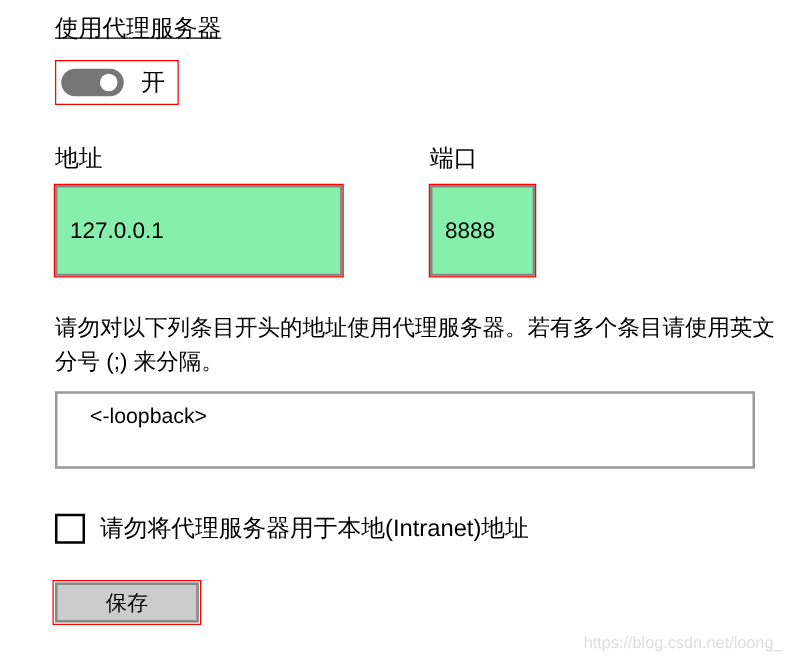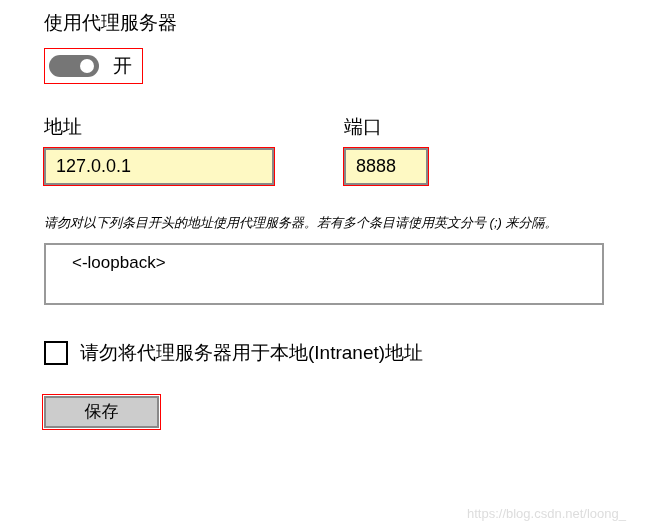"使用代理服务器" .section-title { text-decoration: none -> underline }
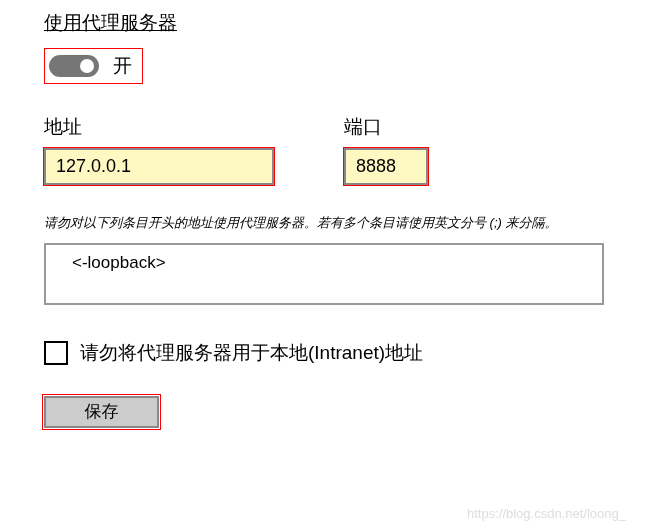"127.0.0.1" .text-input { background: #fef9c3 -> #86efac; padding: 6px 10px -> 24px 10px }
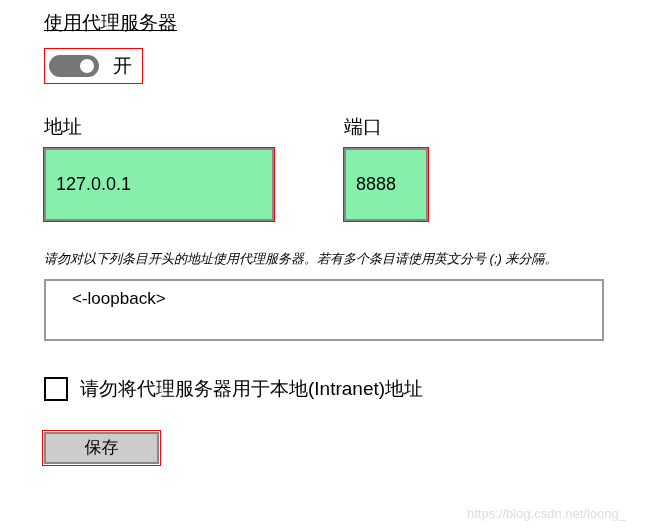"请勿对以下列条目开头的地址使用代理服务器。若有多个条目请使用英文分号 (;)" .instruction-text { font-size: 13px -> 18px; font-style: italic -> none }
